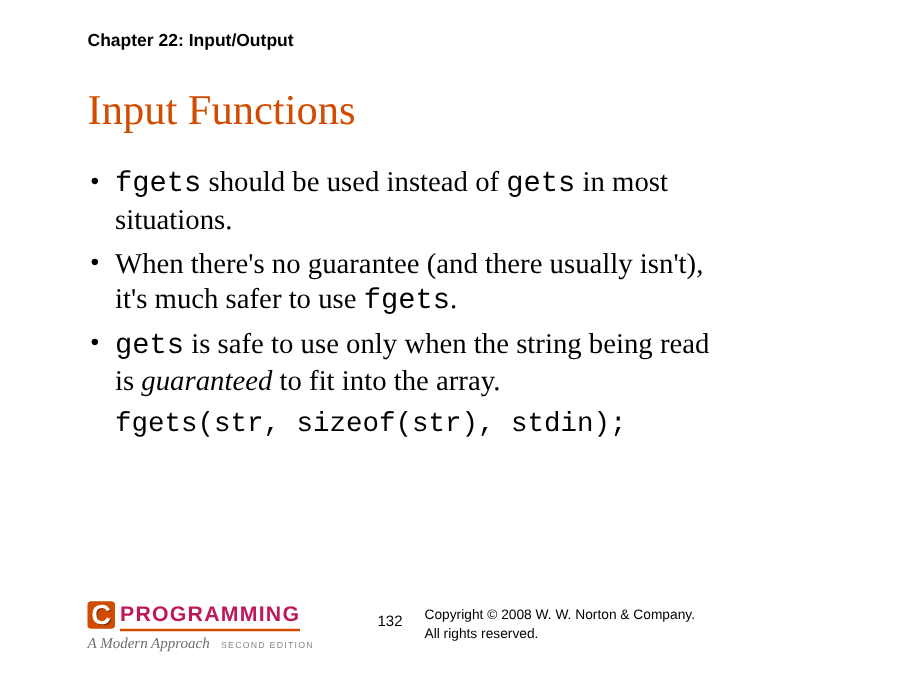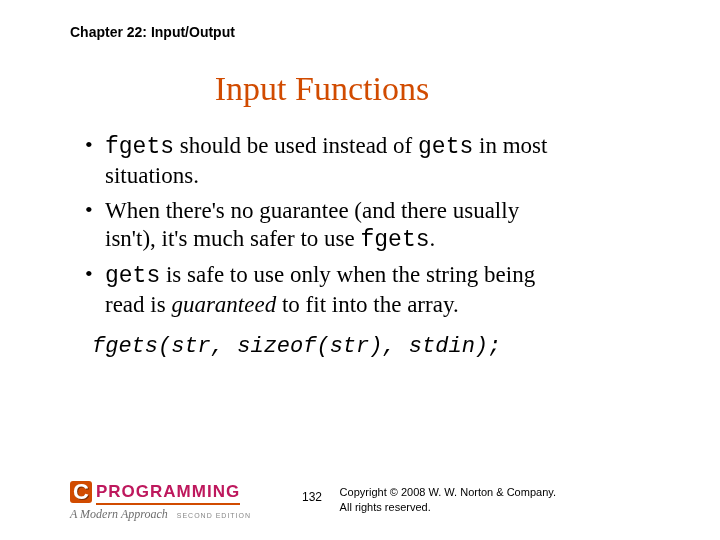"Input Functions" .title { text-align: center -> none }
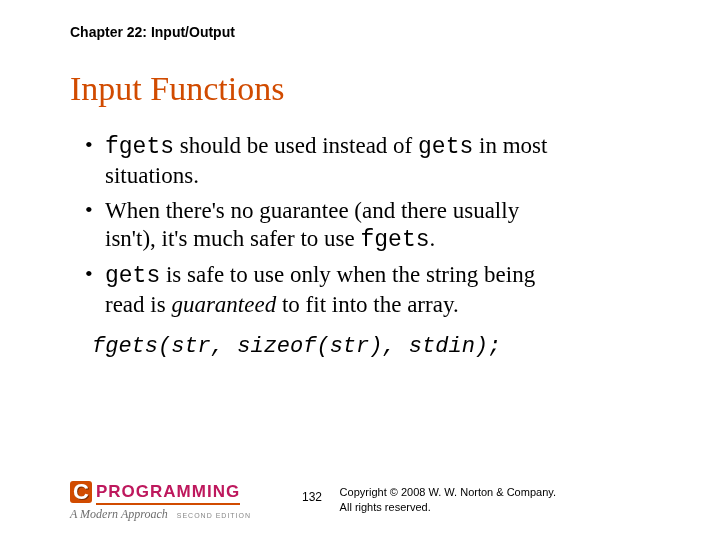"fgets should be used instead" ul.bullets { margin: 13px -> 0 }
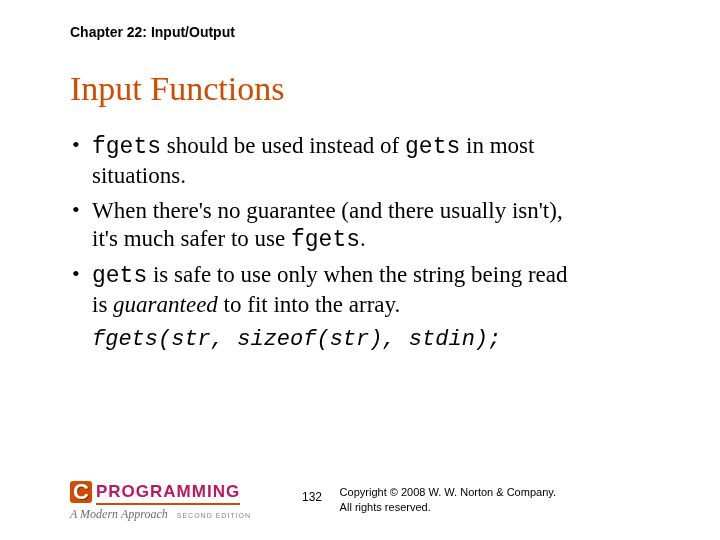"fgets(str, sizeof(str), stdin);" .codeblock { font-style: italic -> none }
